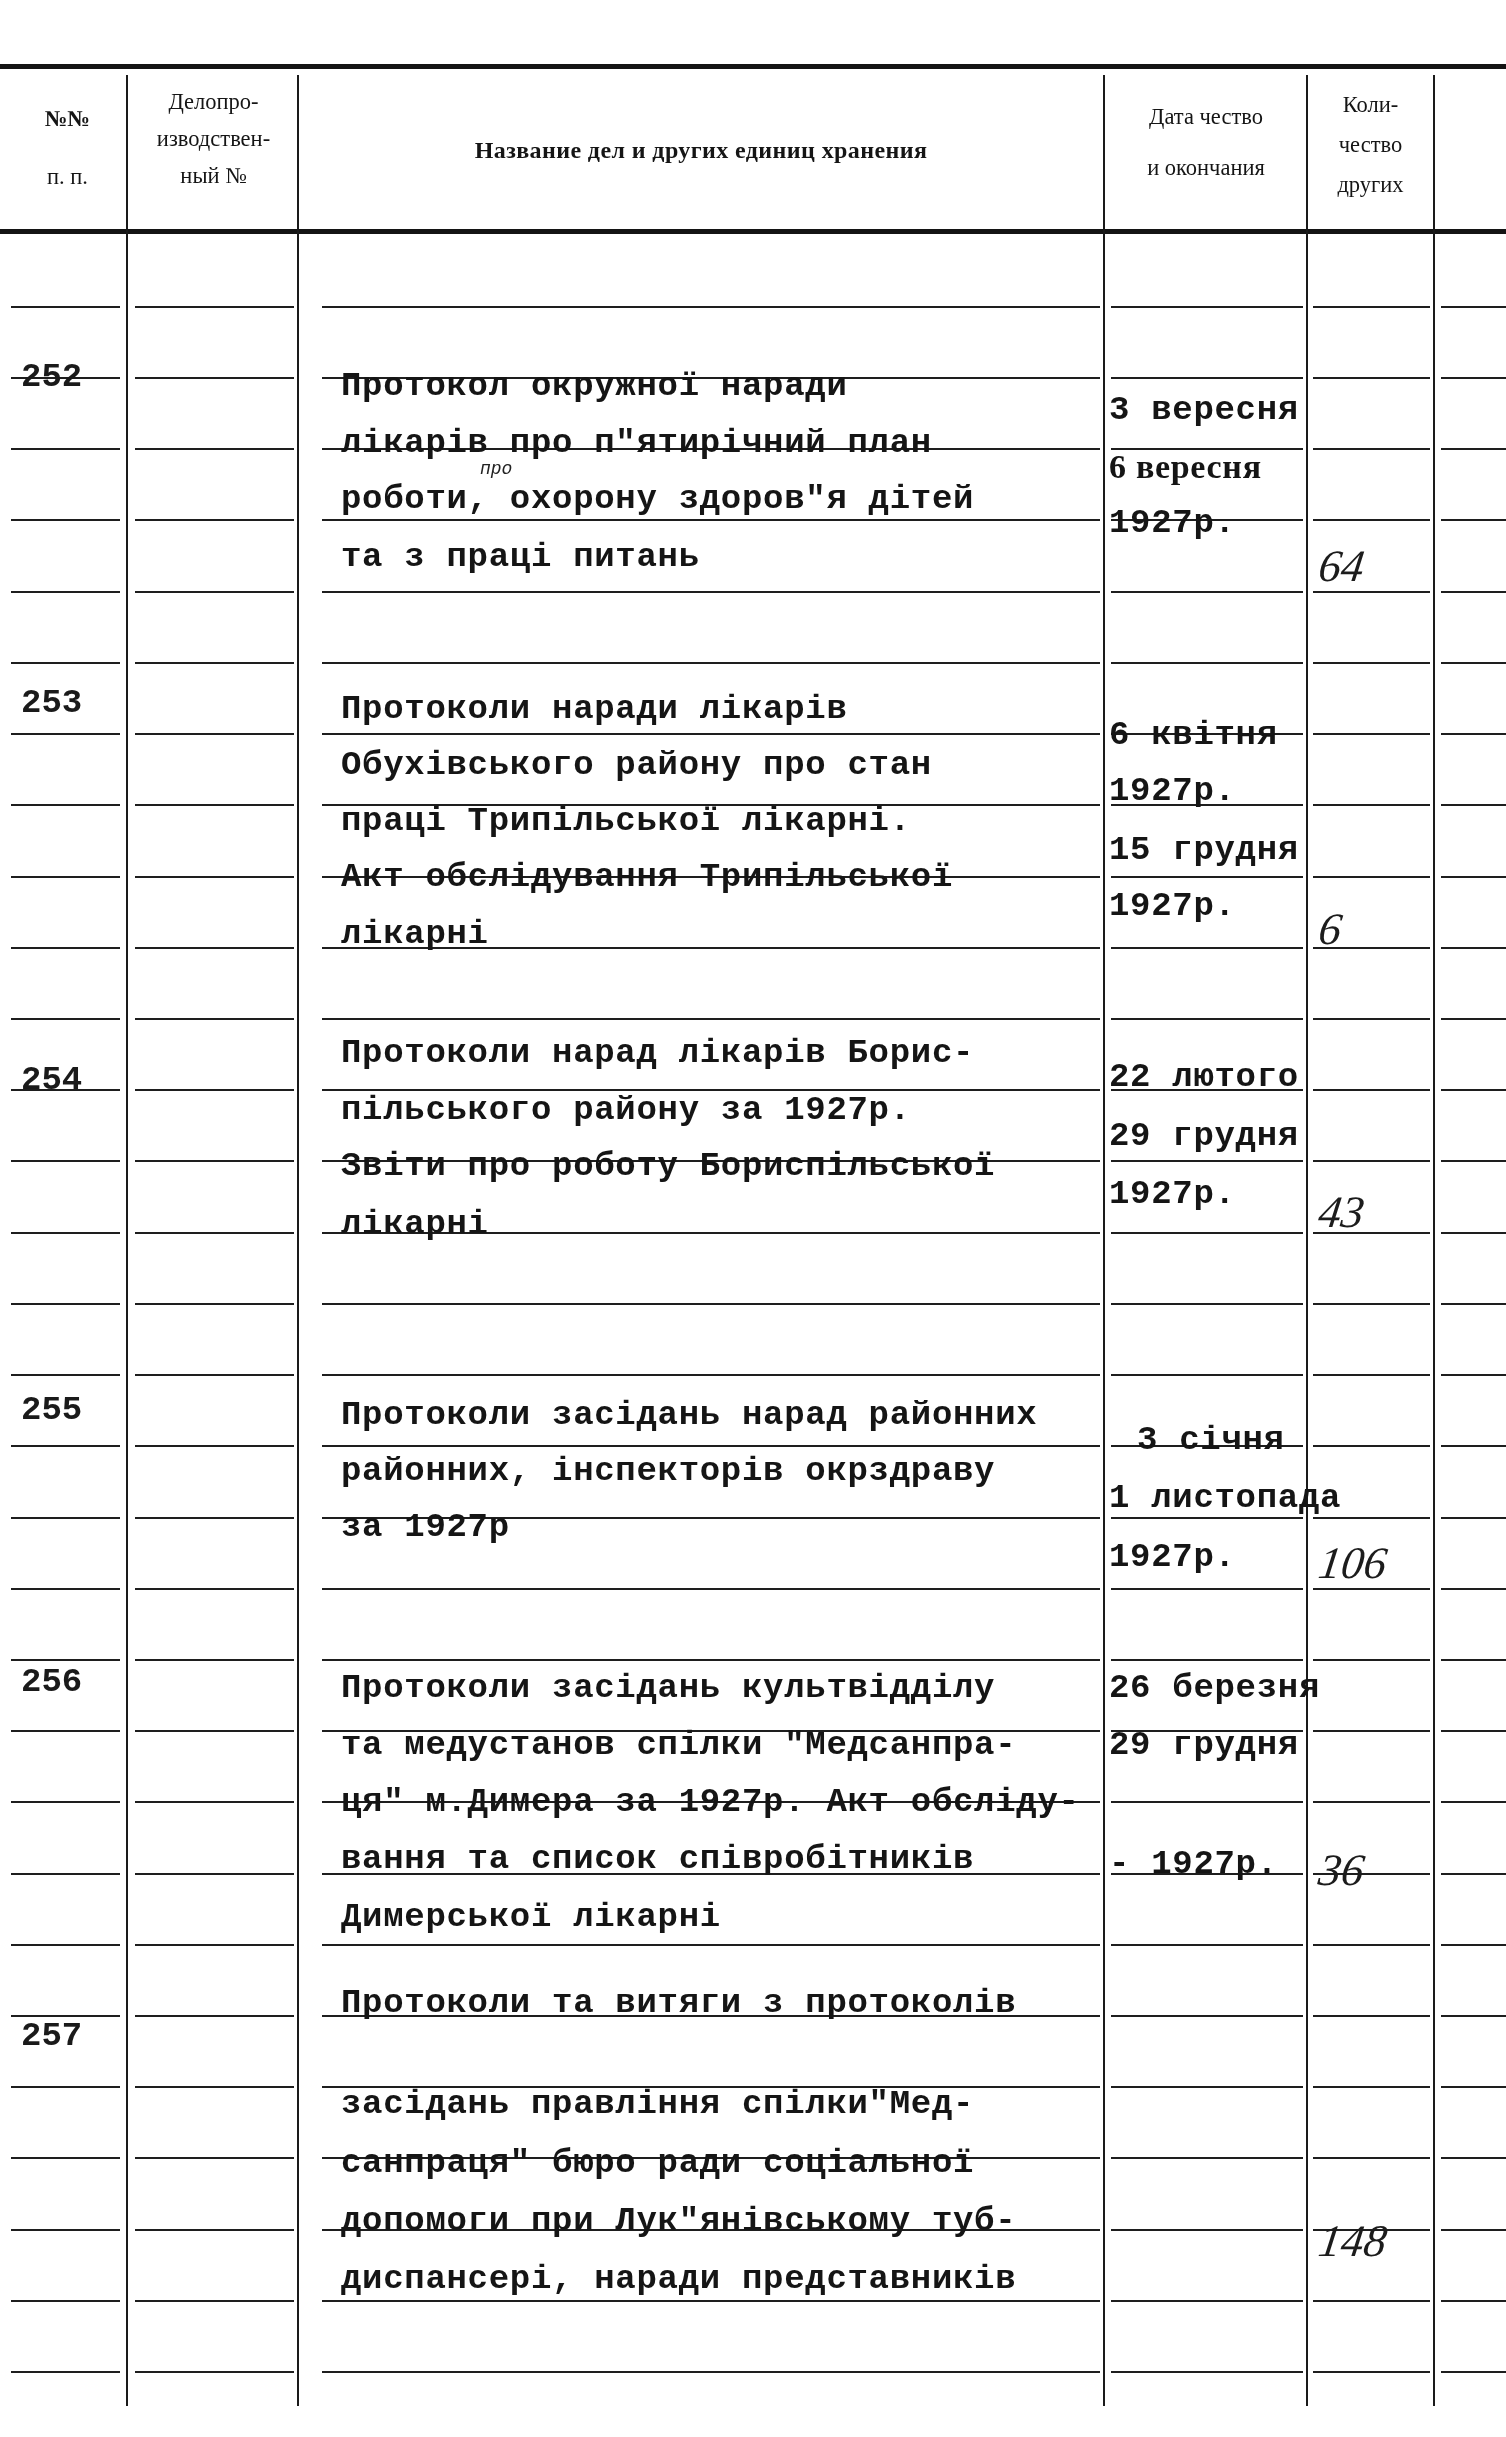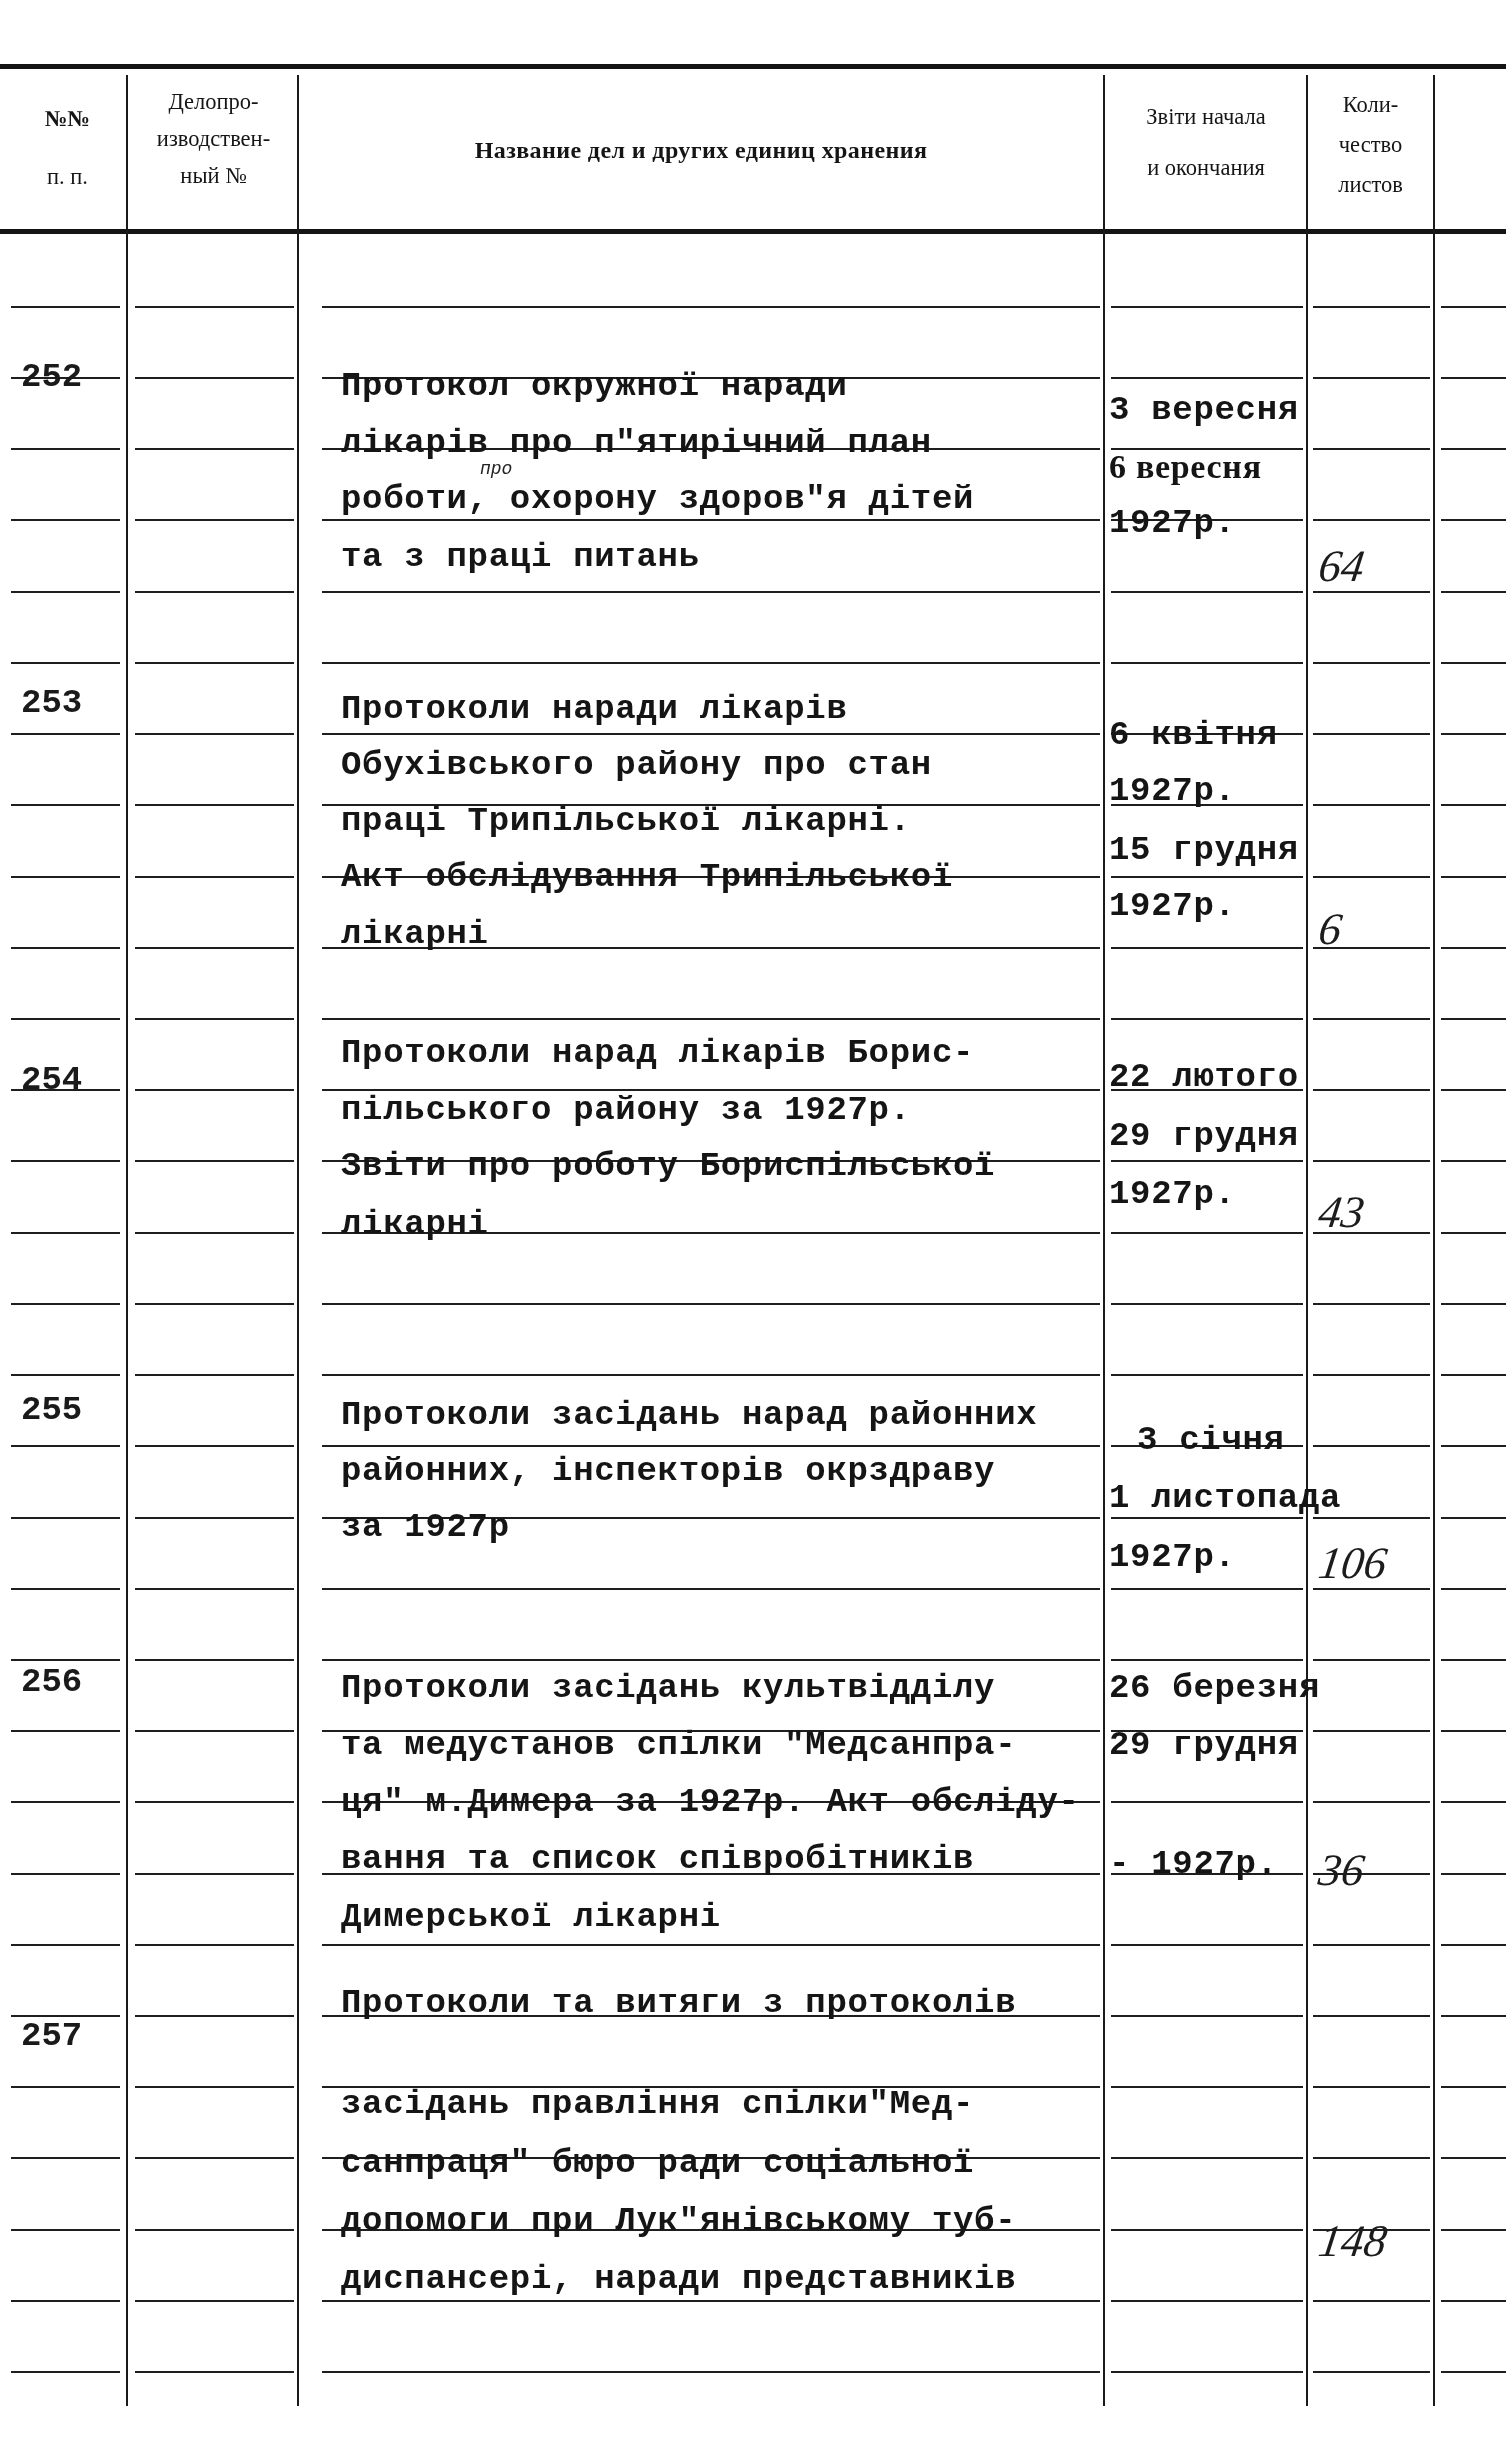"Звіти начала" span { text: Звіти начала -> Дата чество }
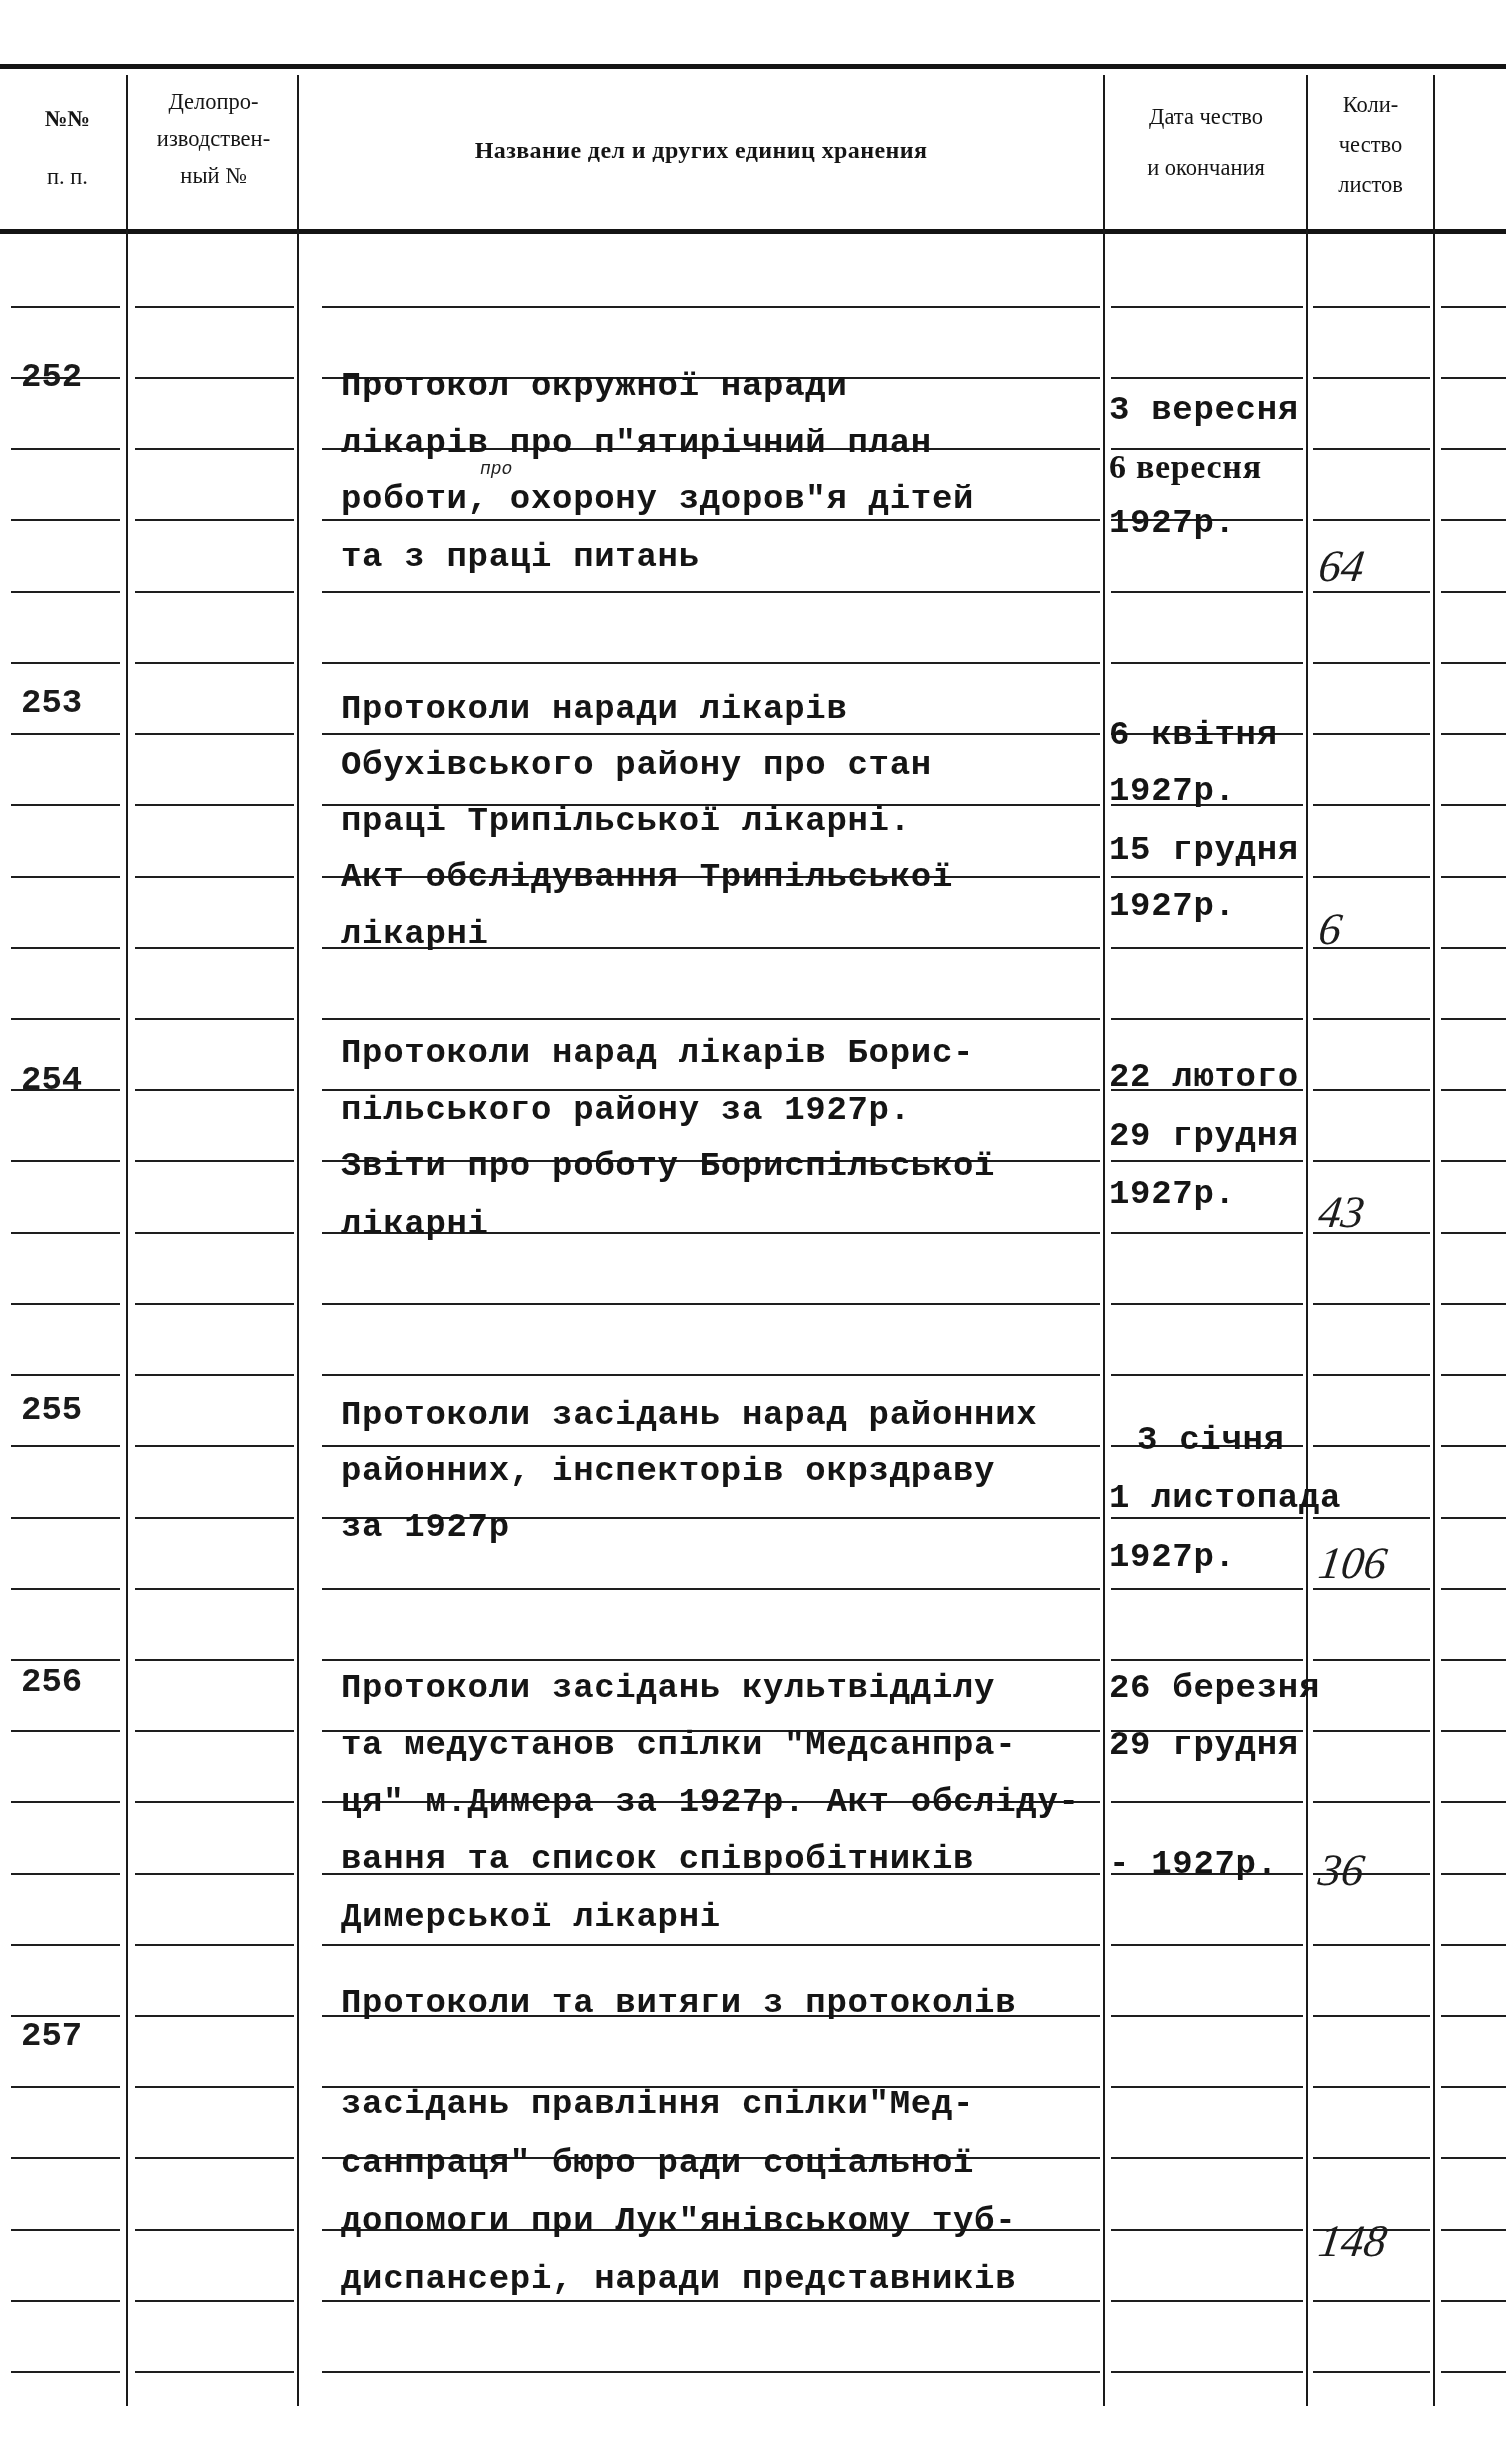"листов" span { text: листов -> других }
